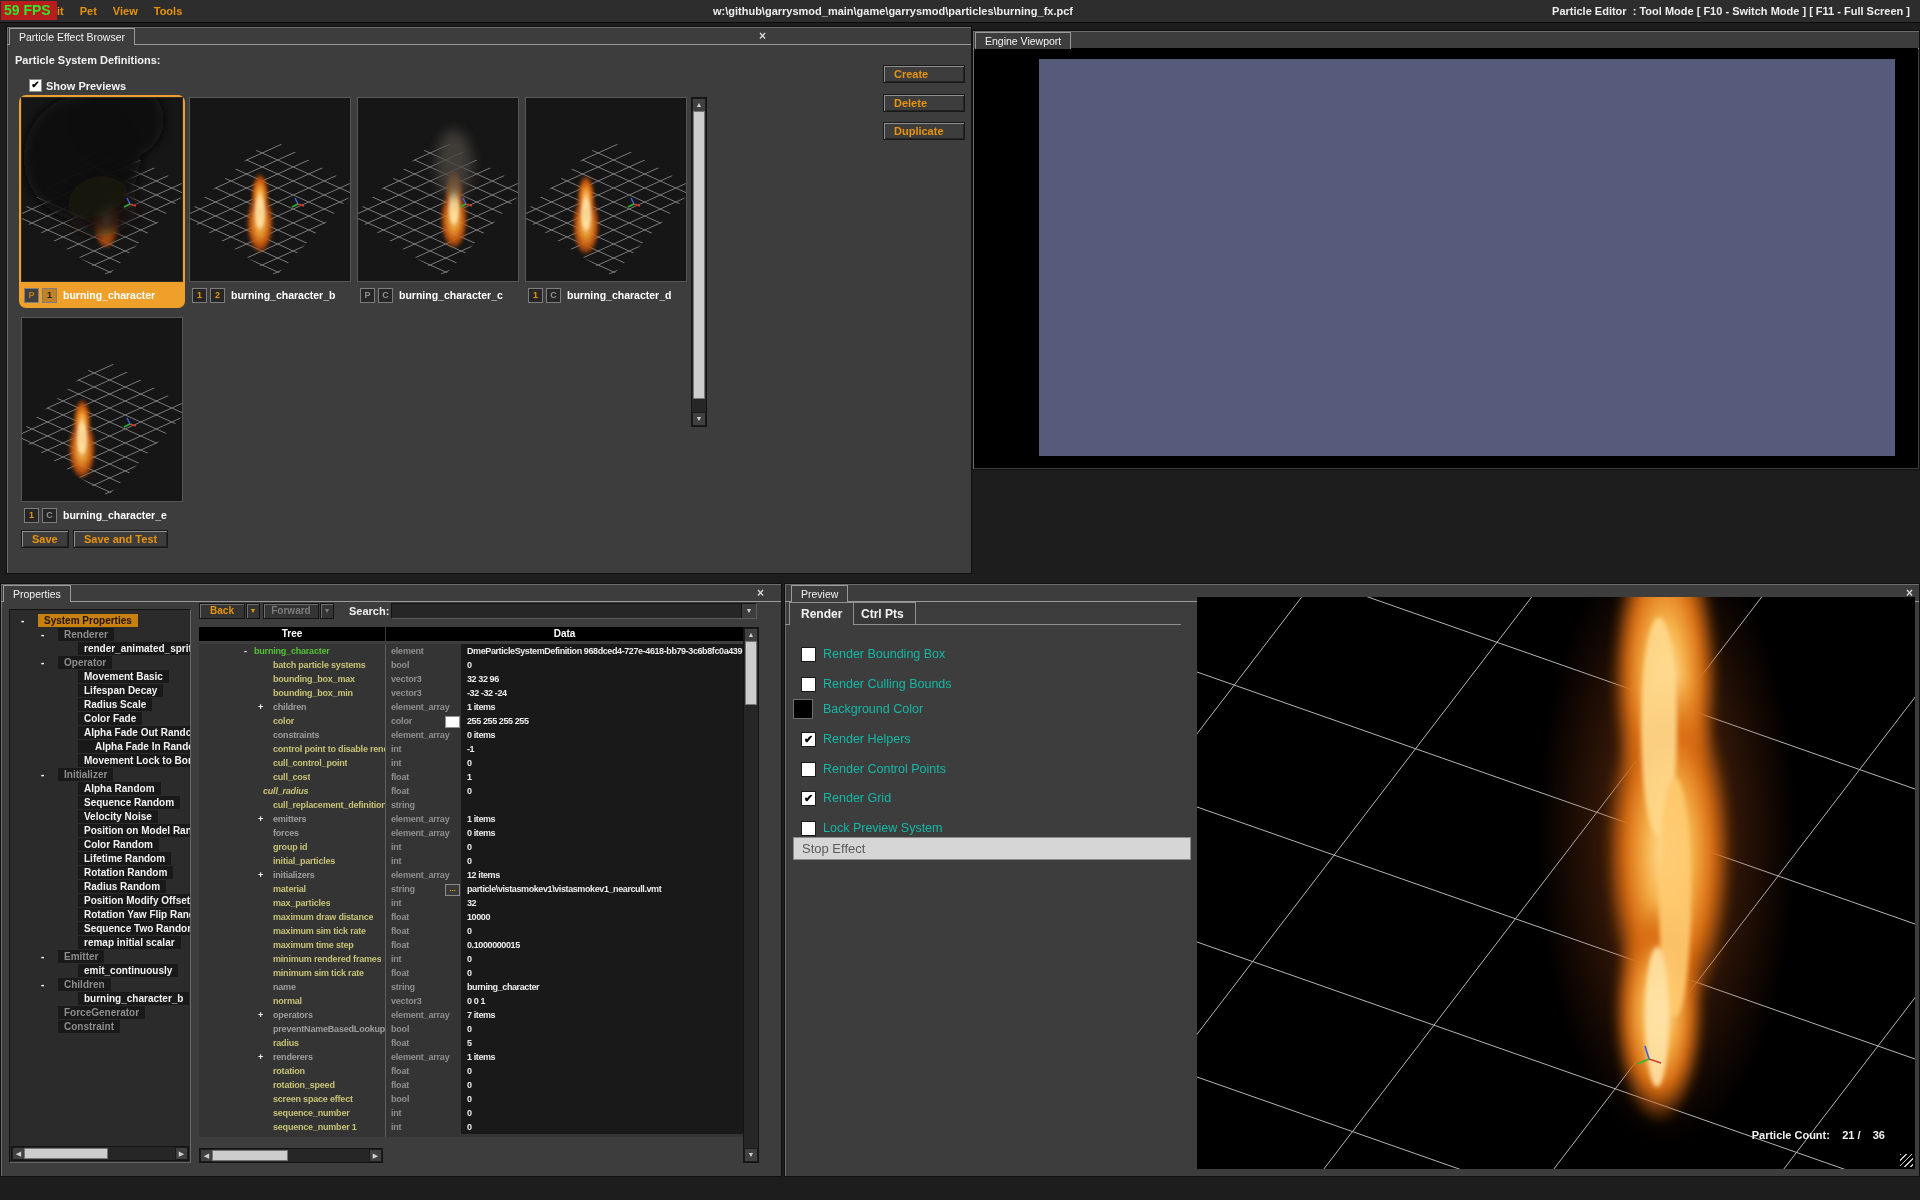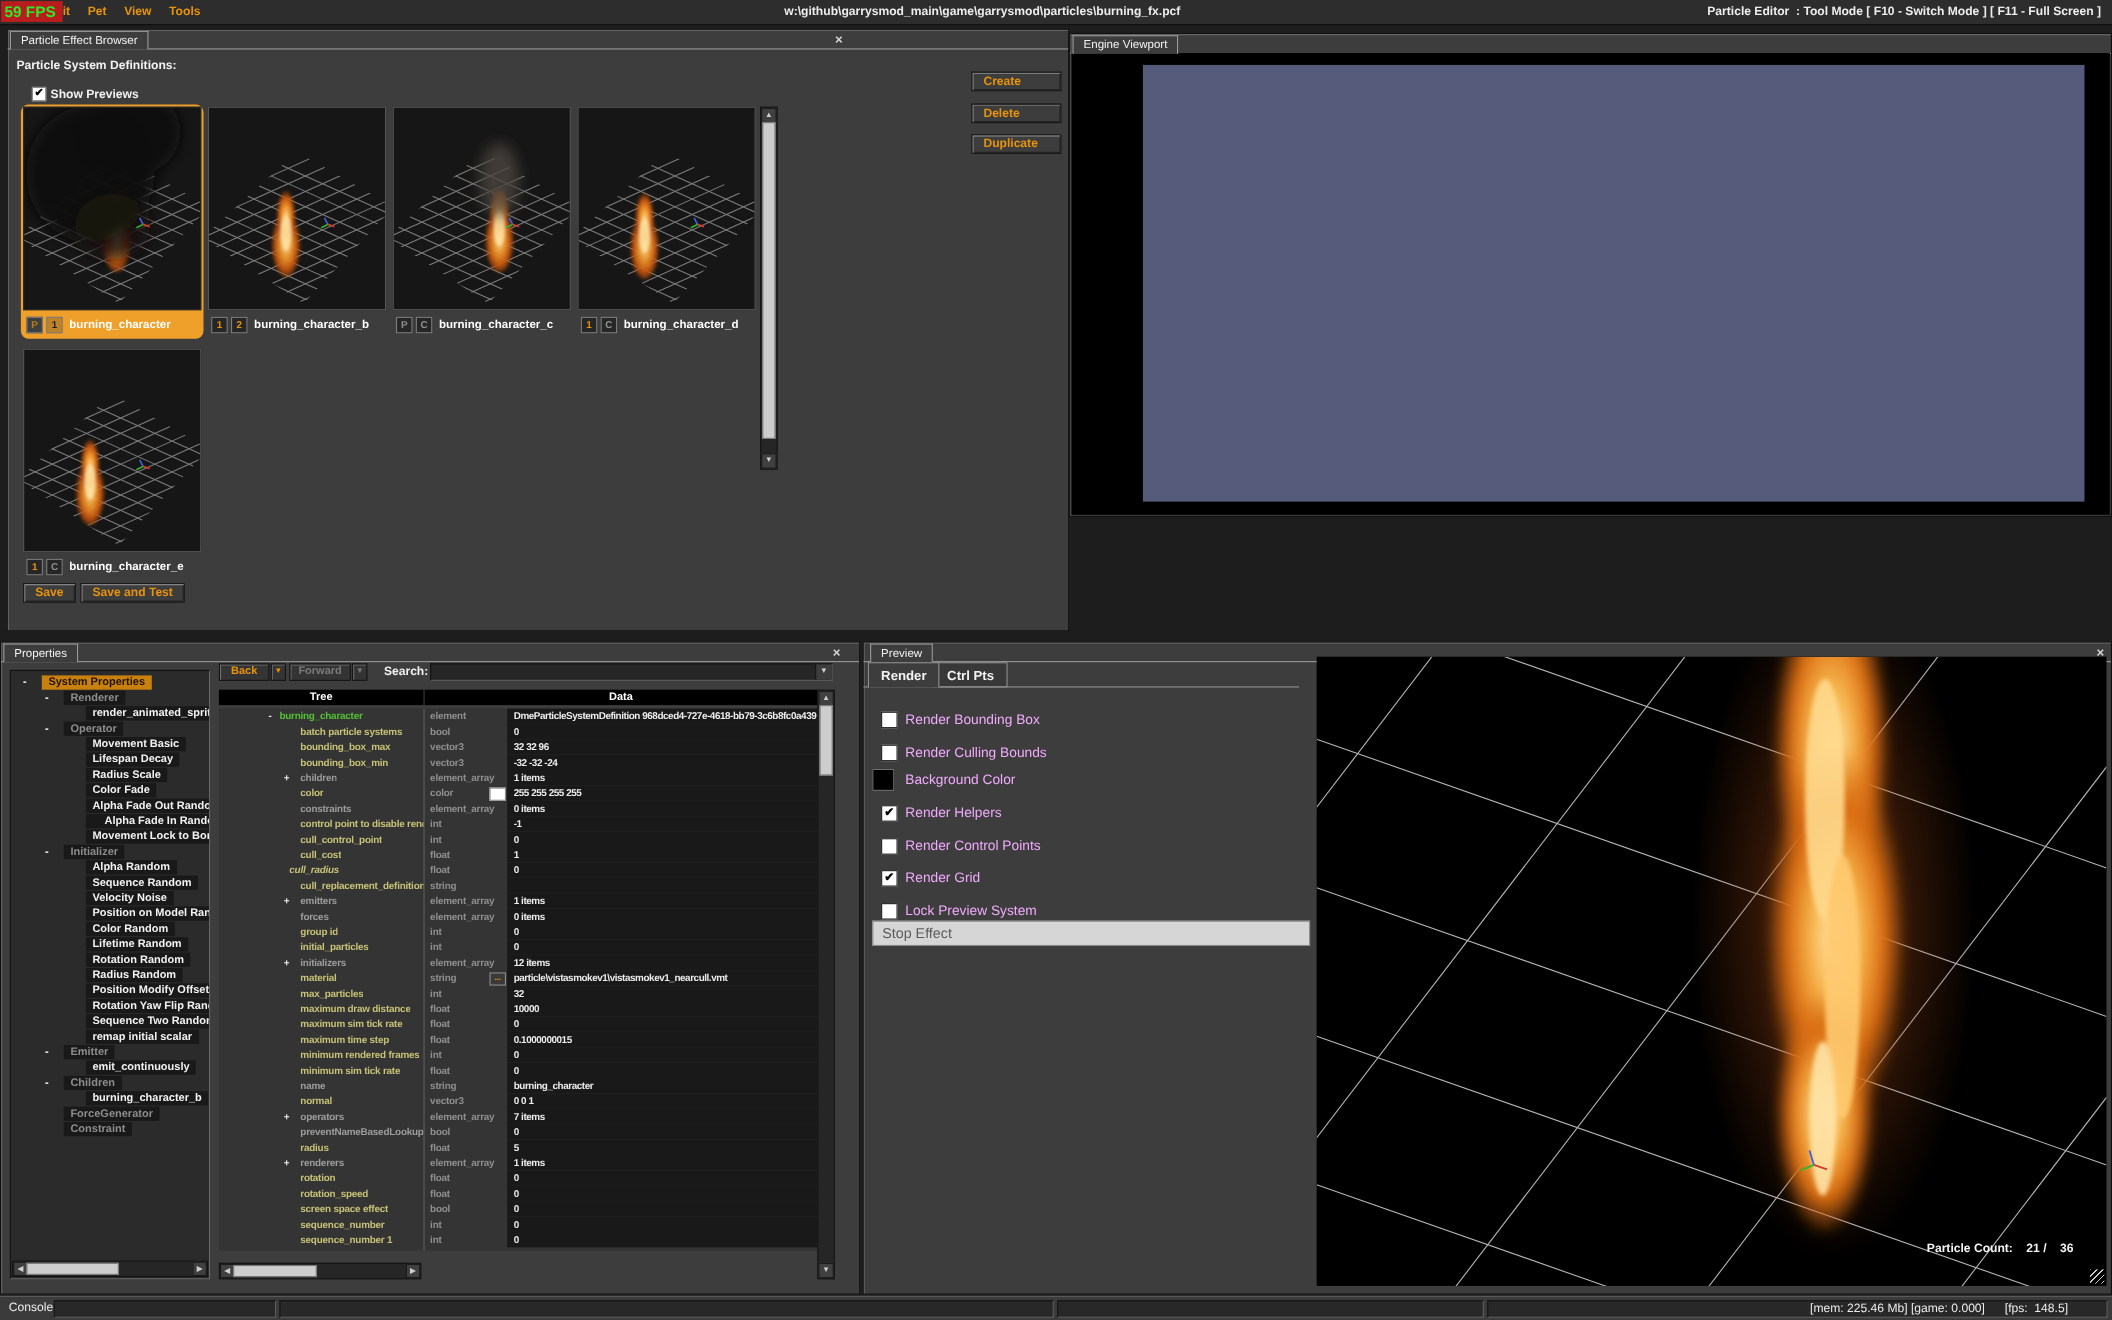"Render Bounding Box" .pv-label { color: #f0abfc -> #14b8a6 }
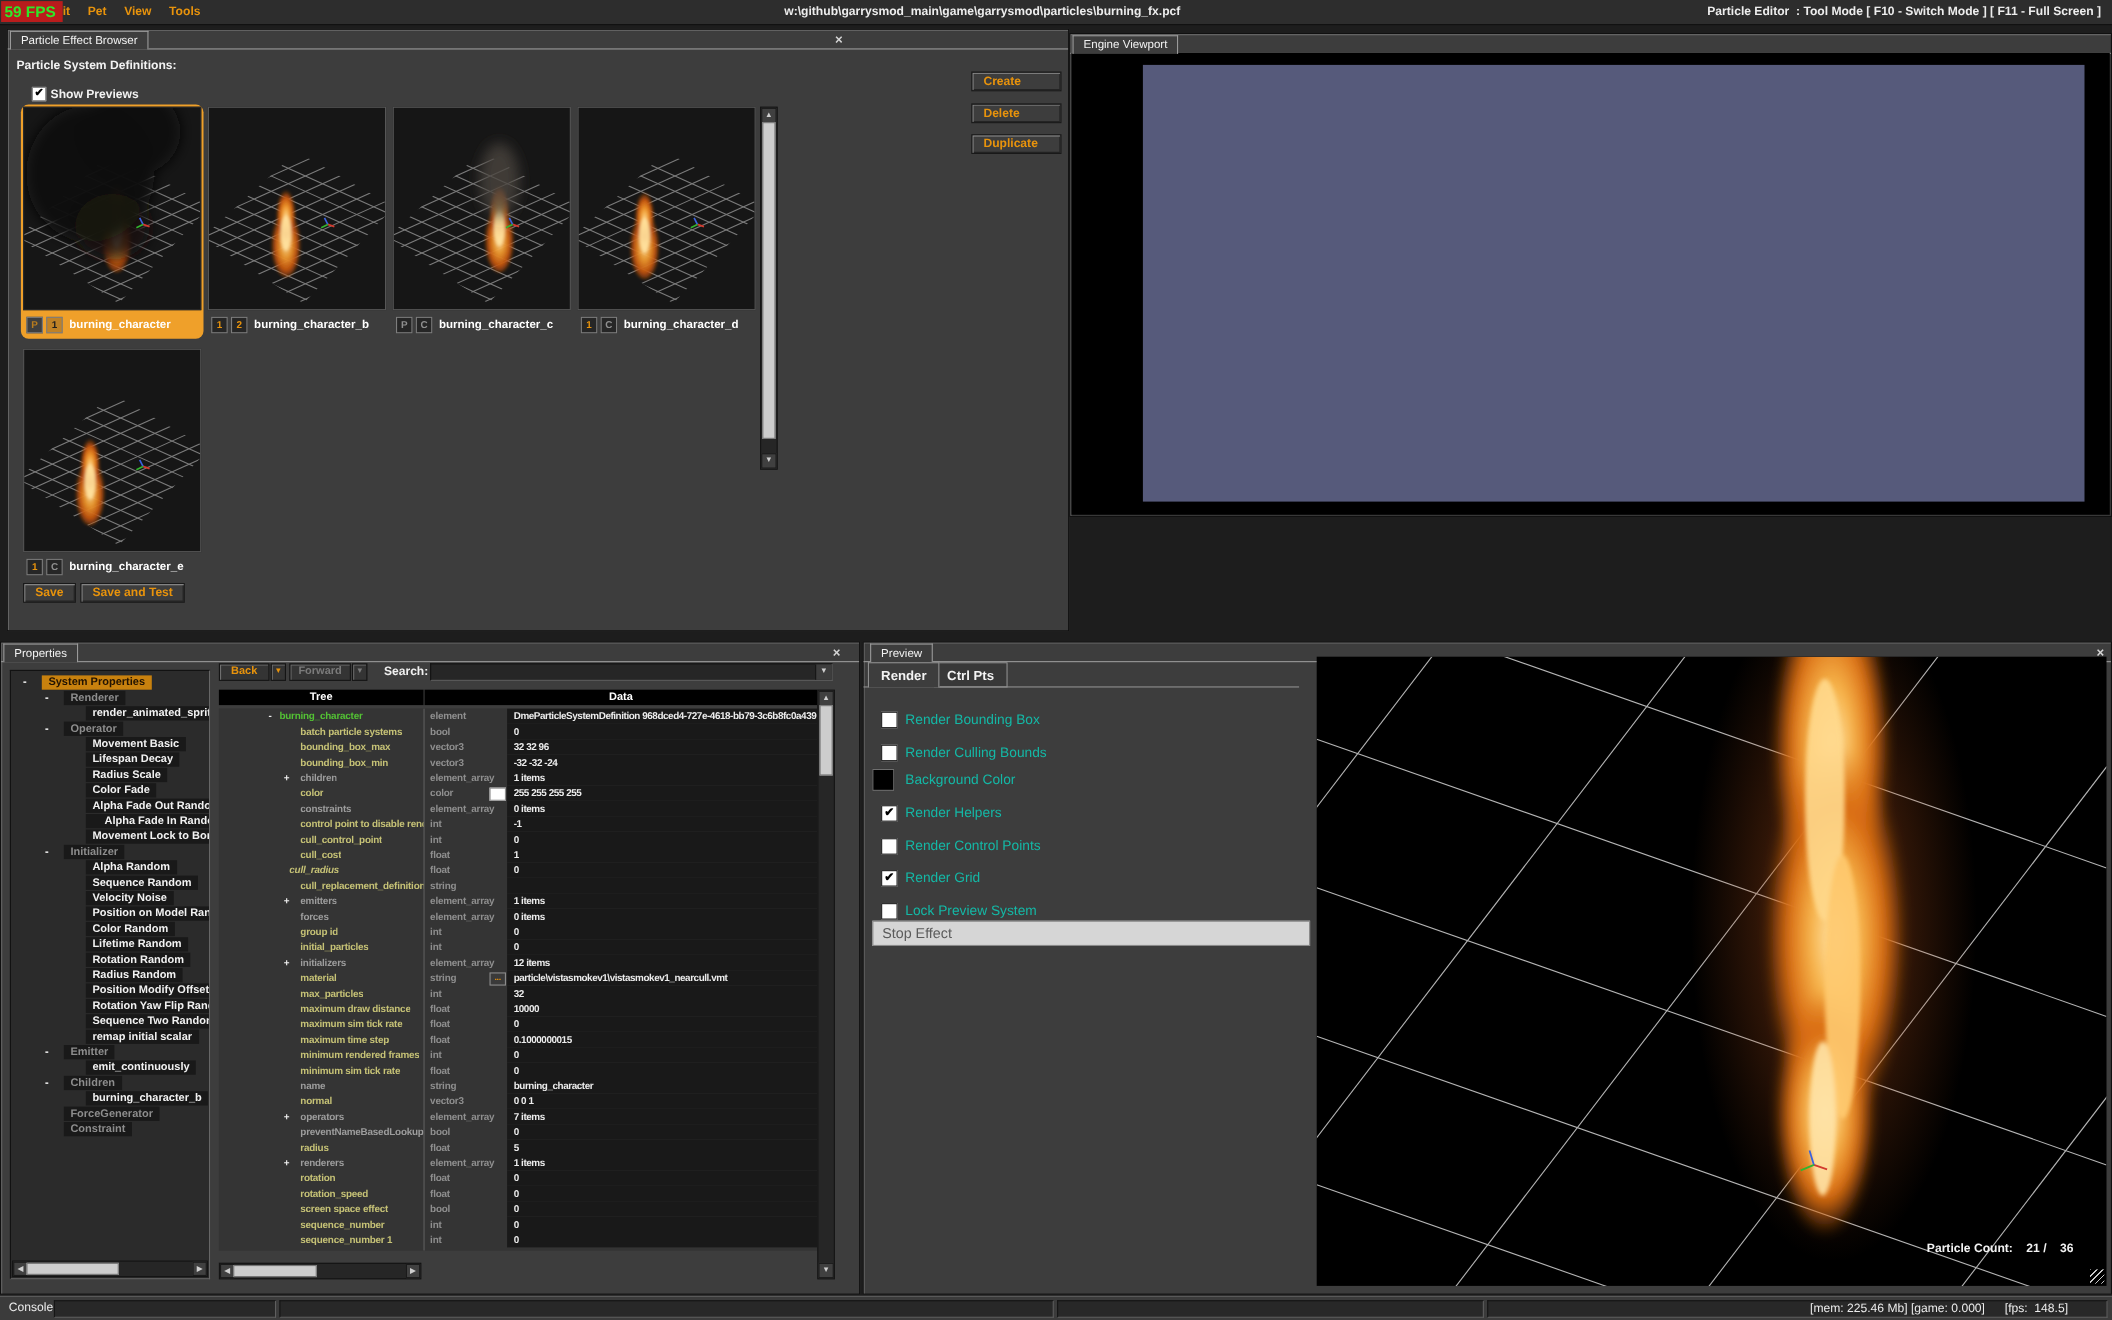"Console" div.statusbar { html: <div> <div>Console</div> <div></div> <div></div> <div></div> <div></div> <div> <span>[mem: 225.46 Mb] [game: 0.000]</span> <span>[fps: 148.5]</span> </div> </div> -> none }
